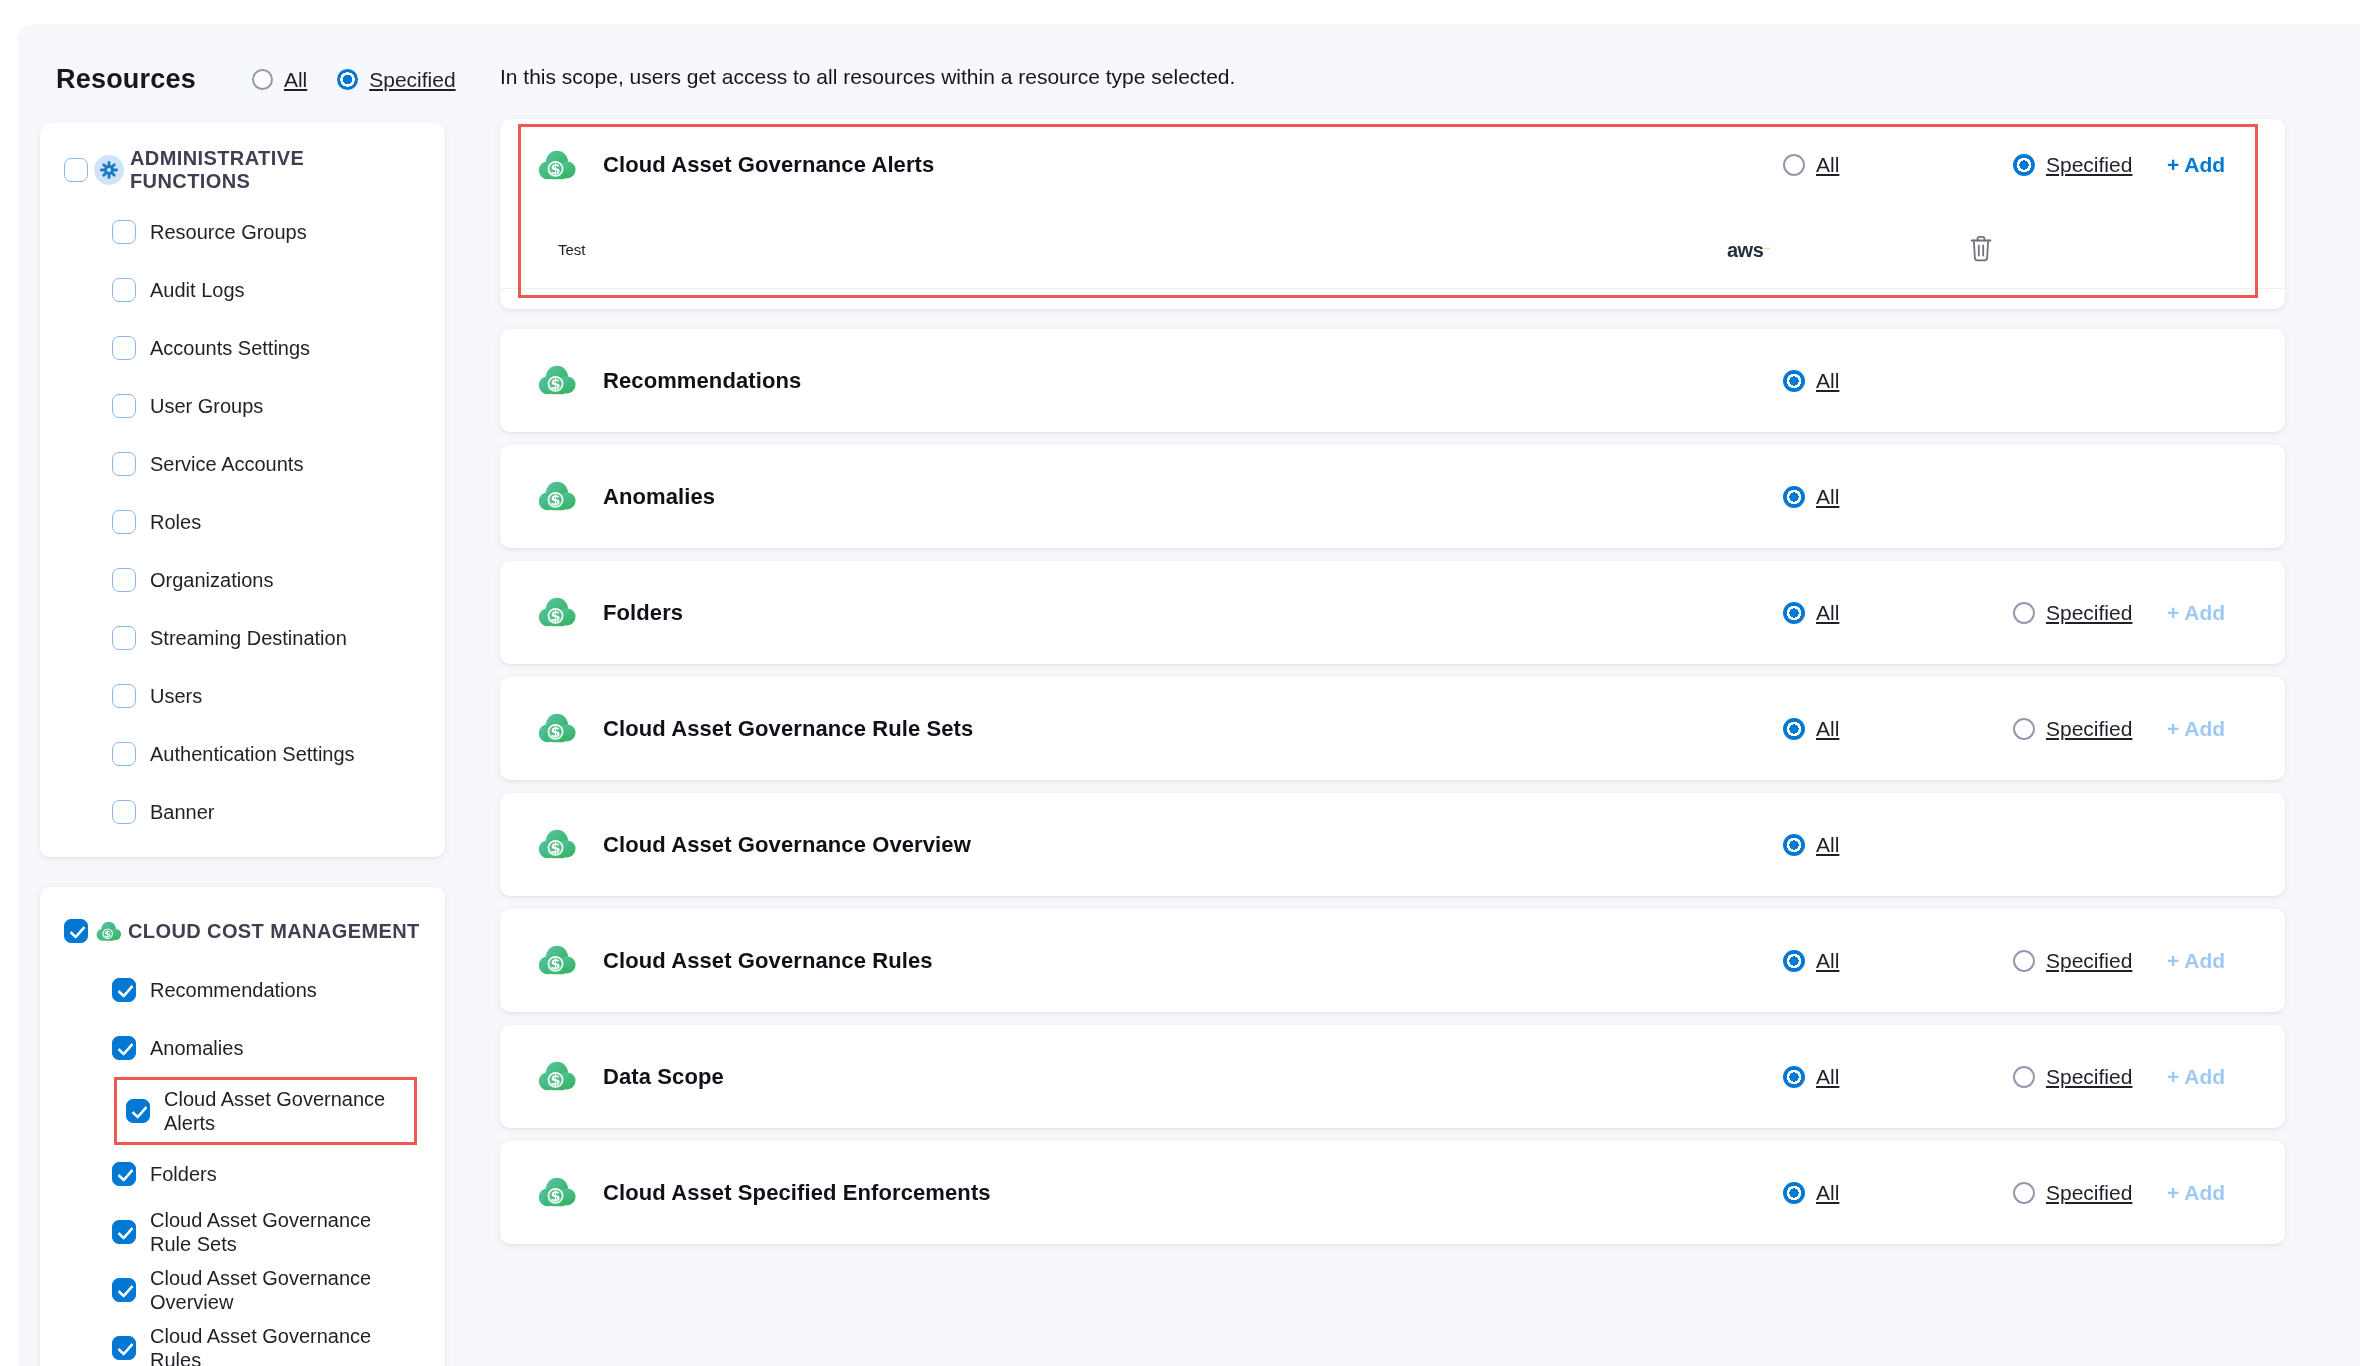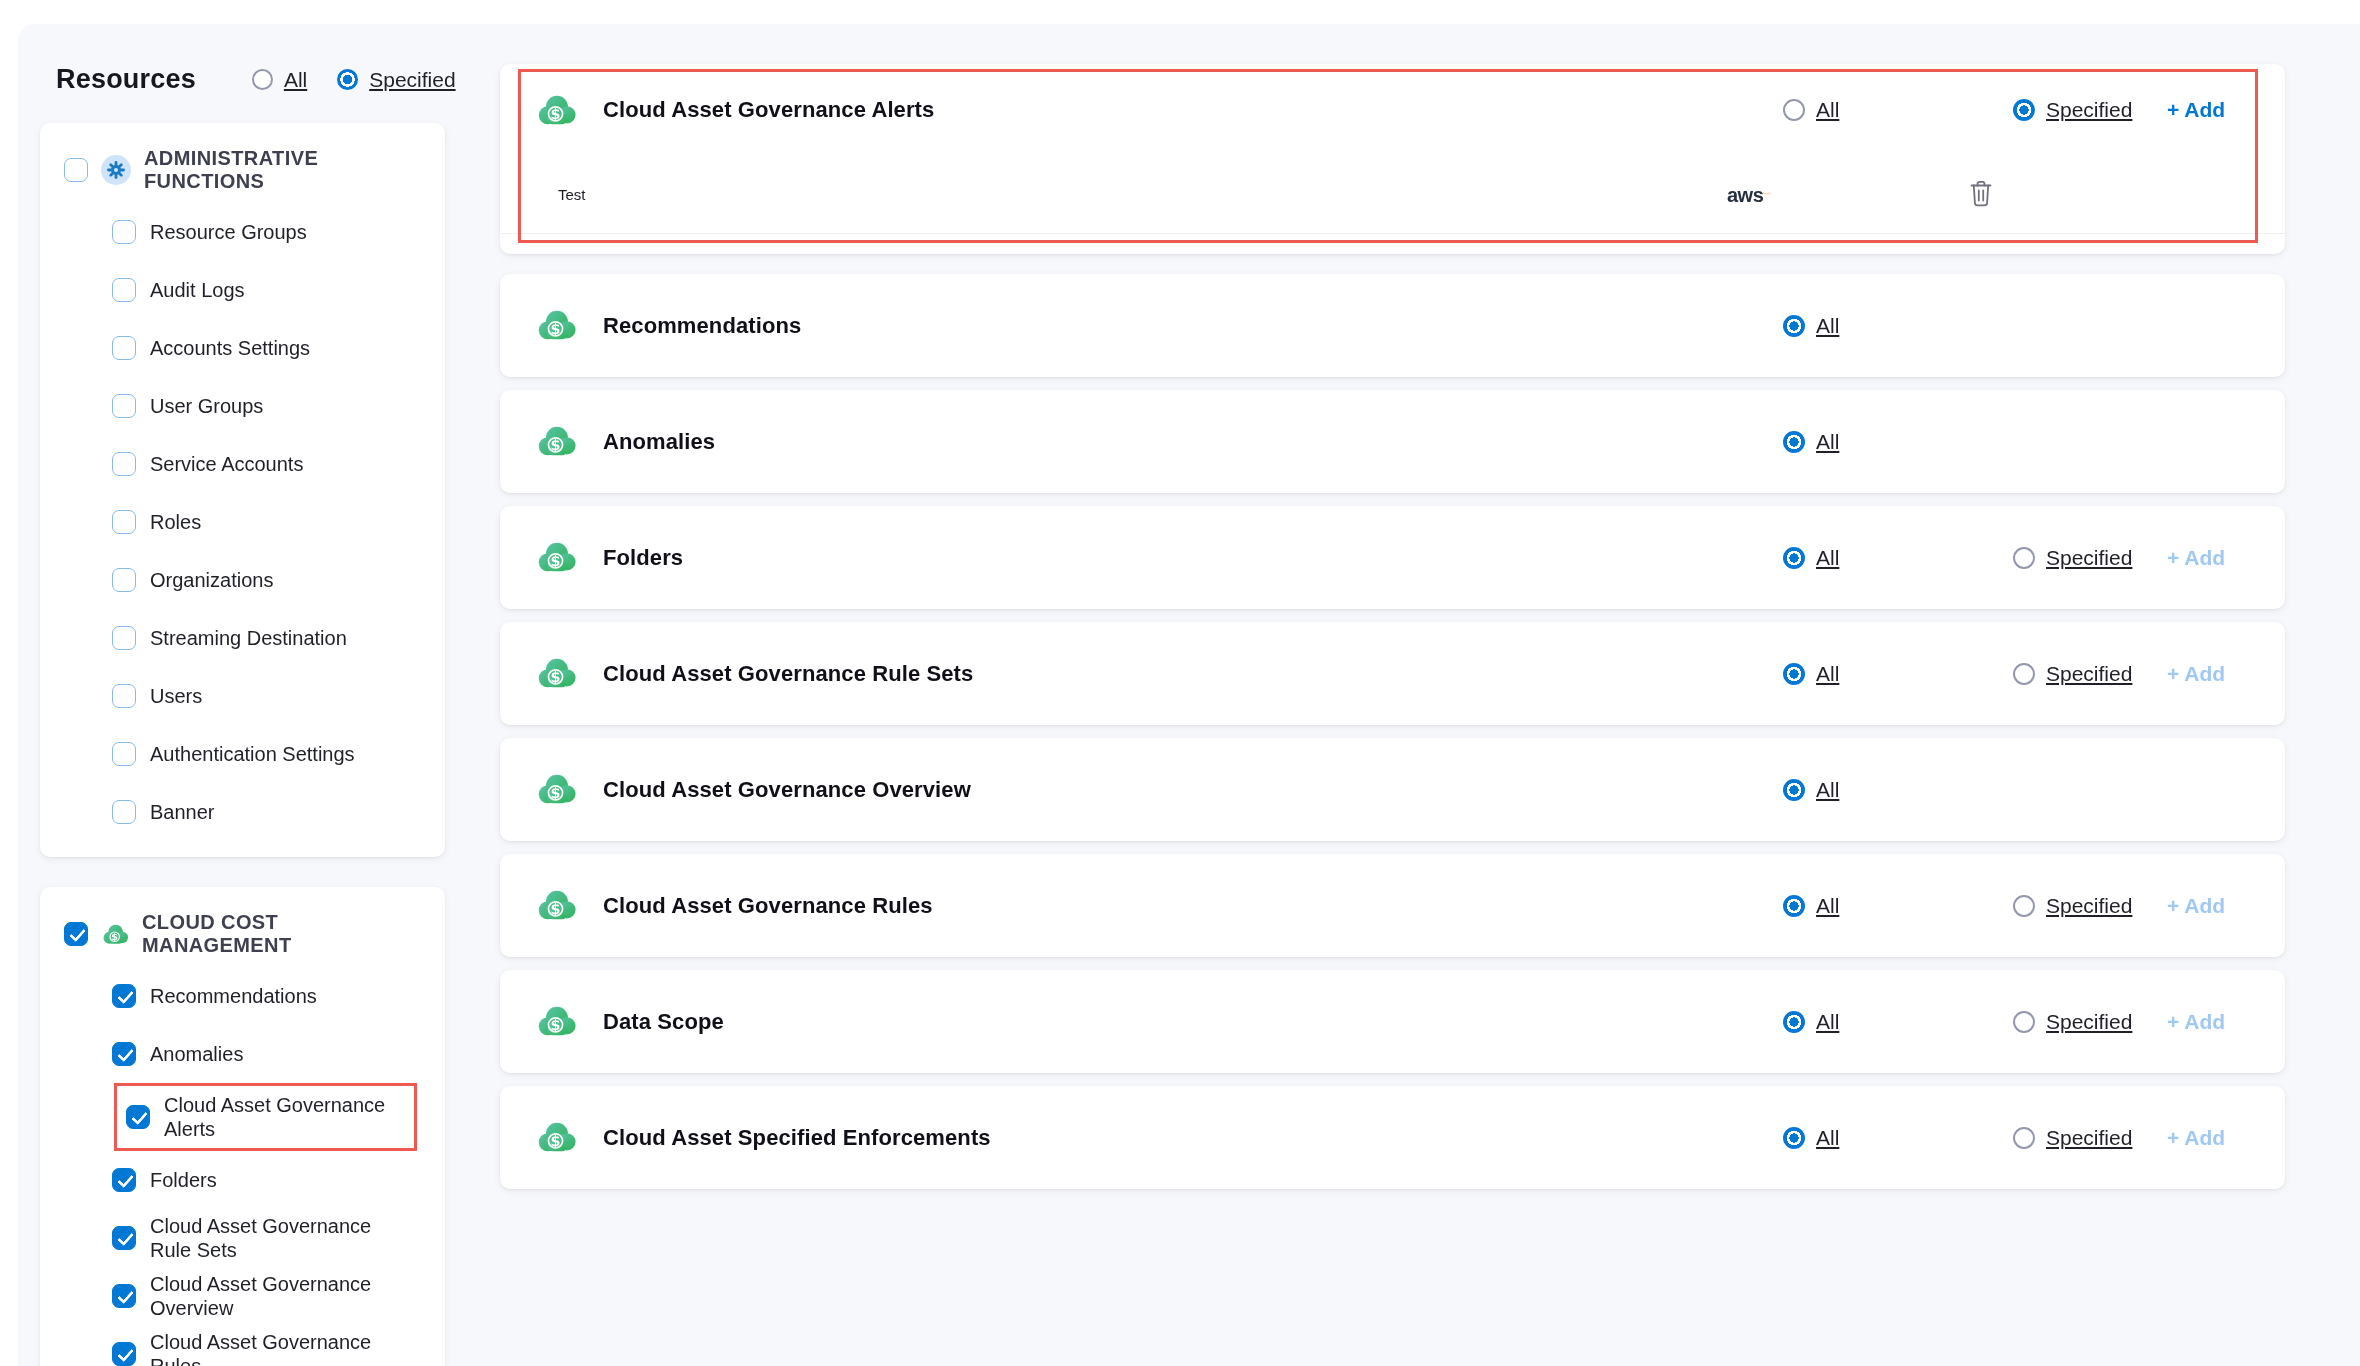"In this scope, users get" p.scope-note { html: none -> <p>In this scope, users get access to all resources within a resource type selected.</p> }
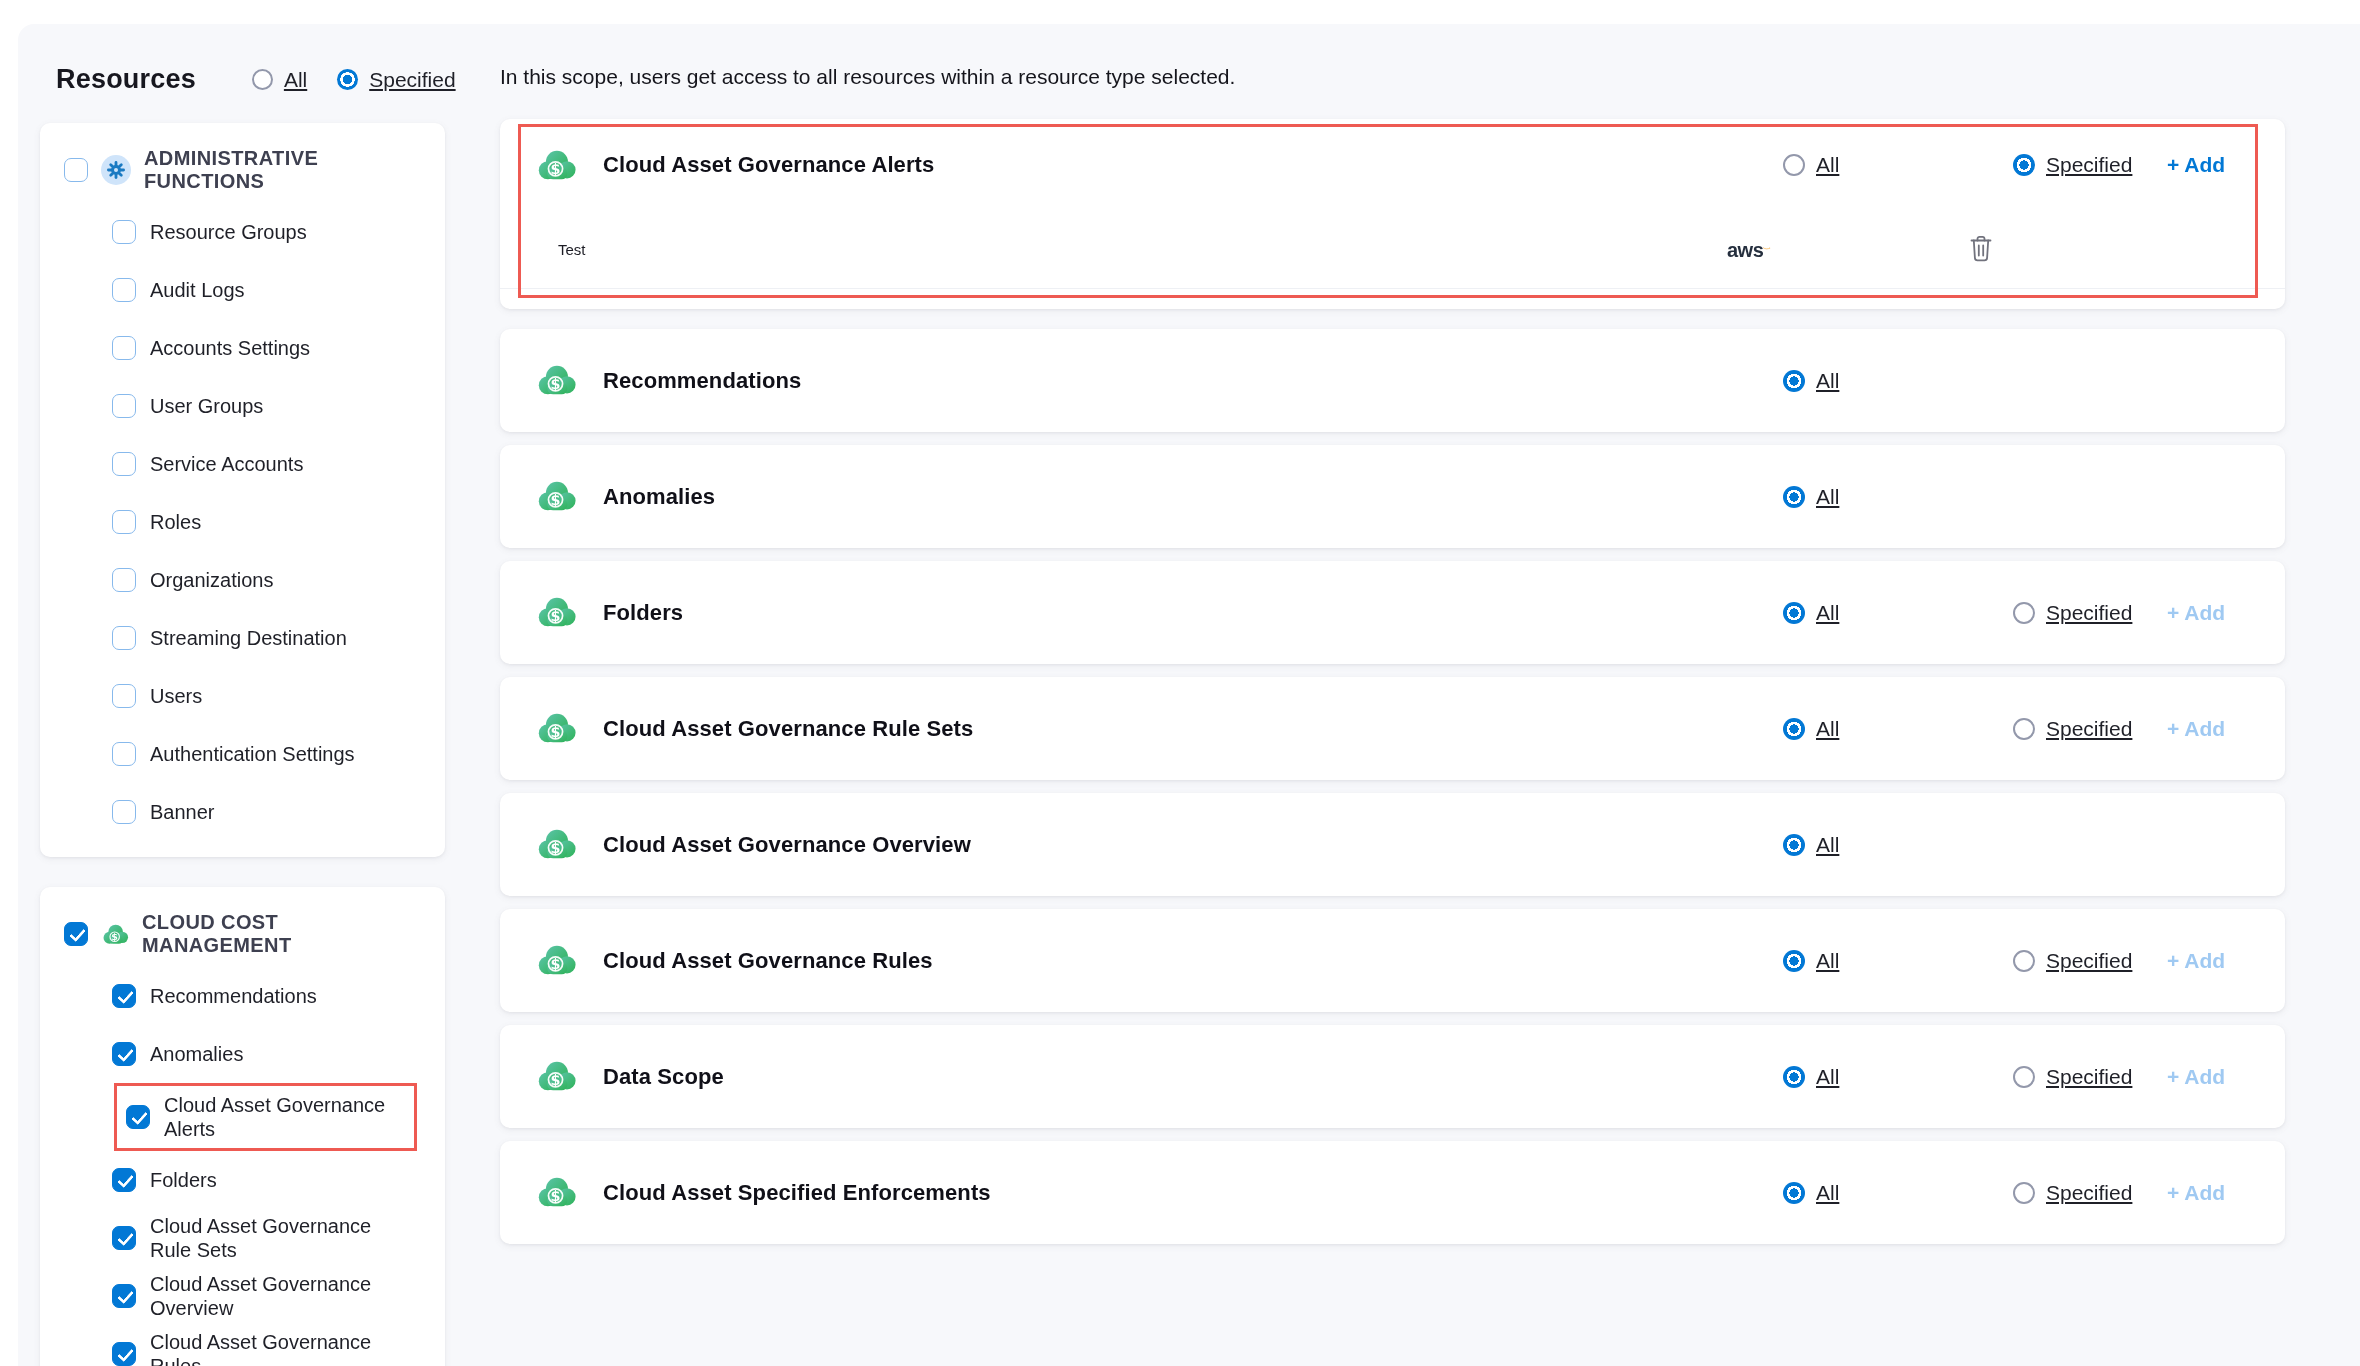"ADMINISTRATIVE FUNCTIONS" .group-header { gap: 13px -> 6px }
